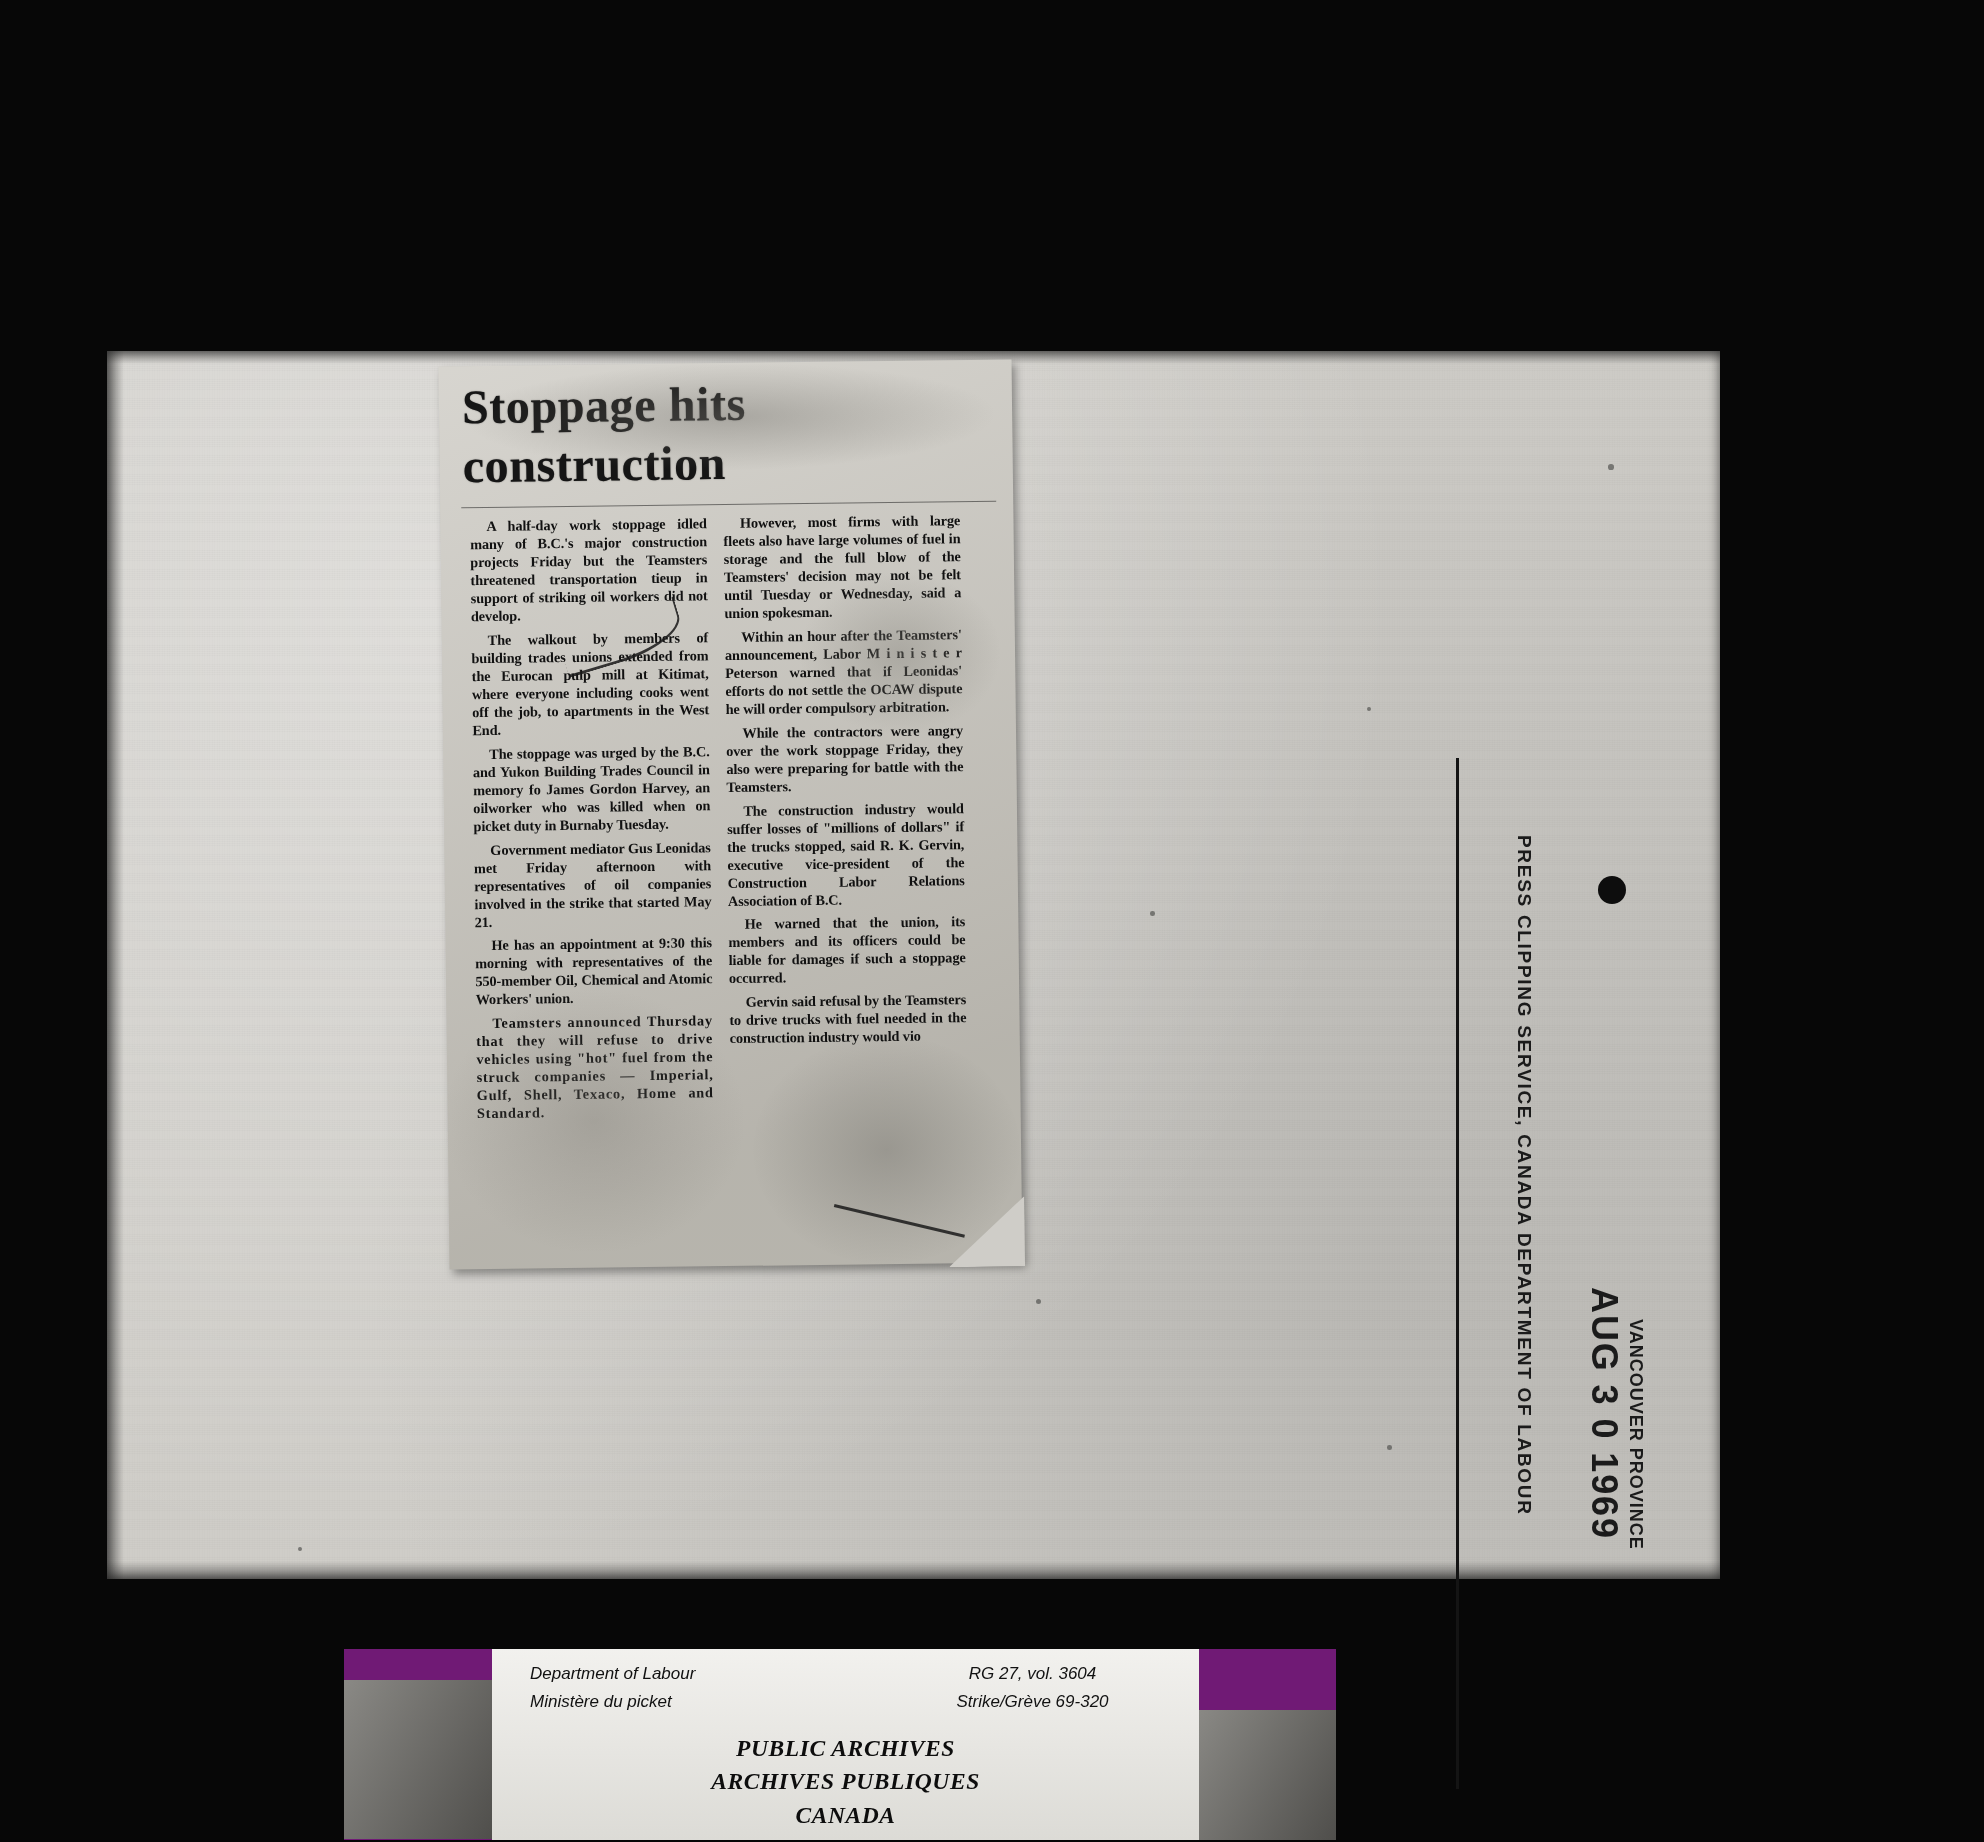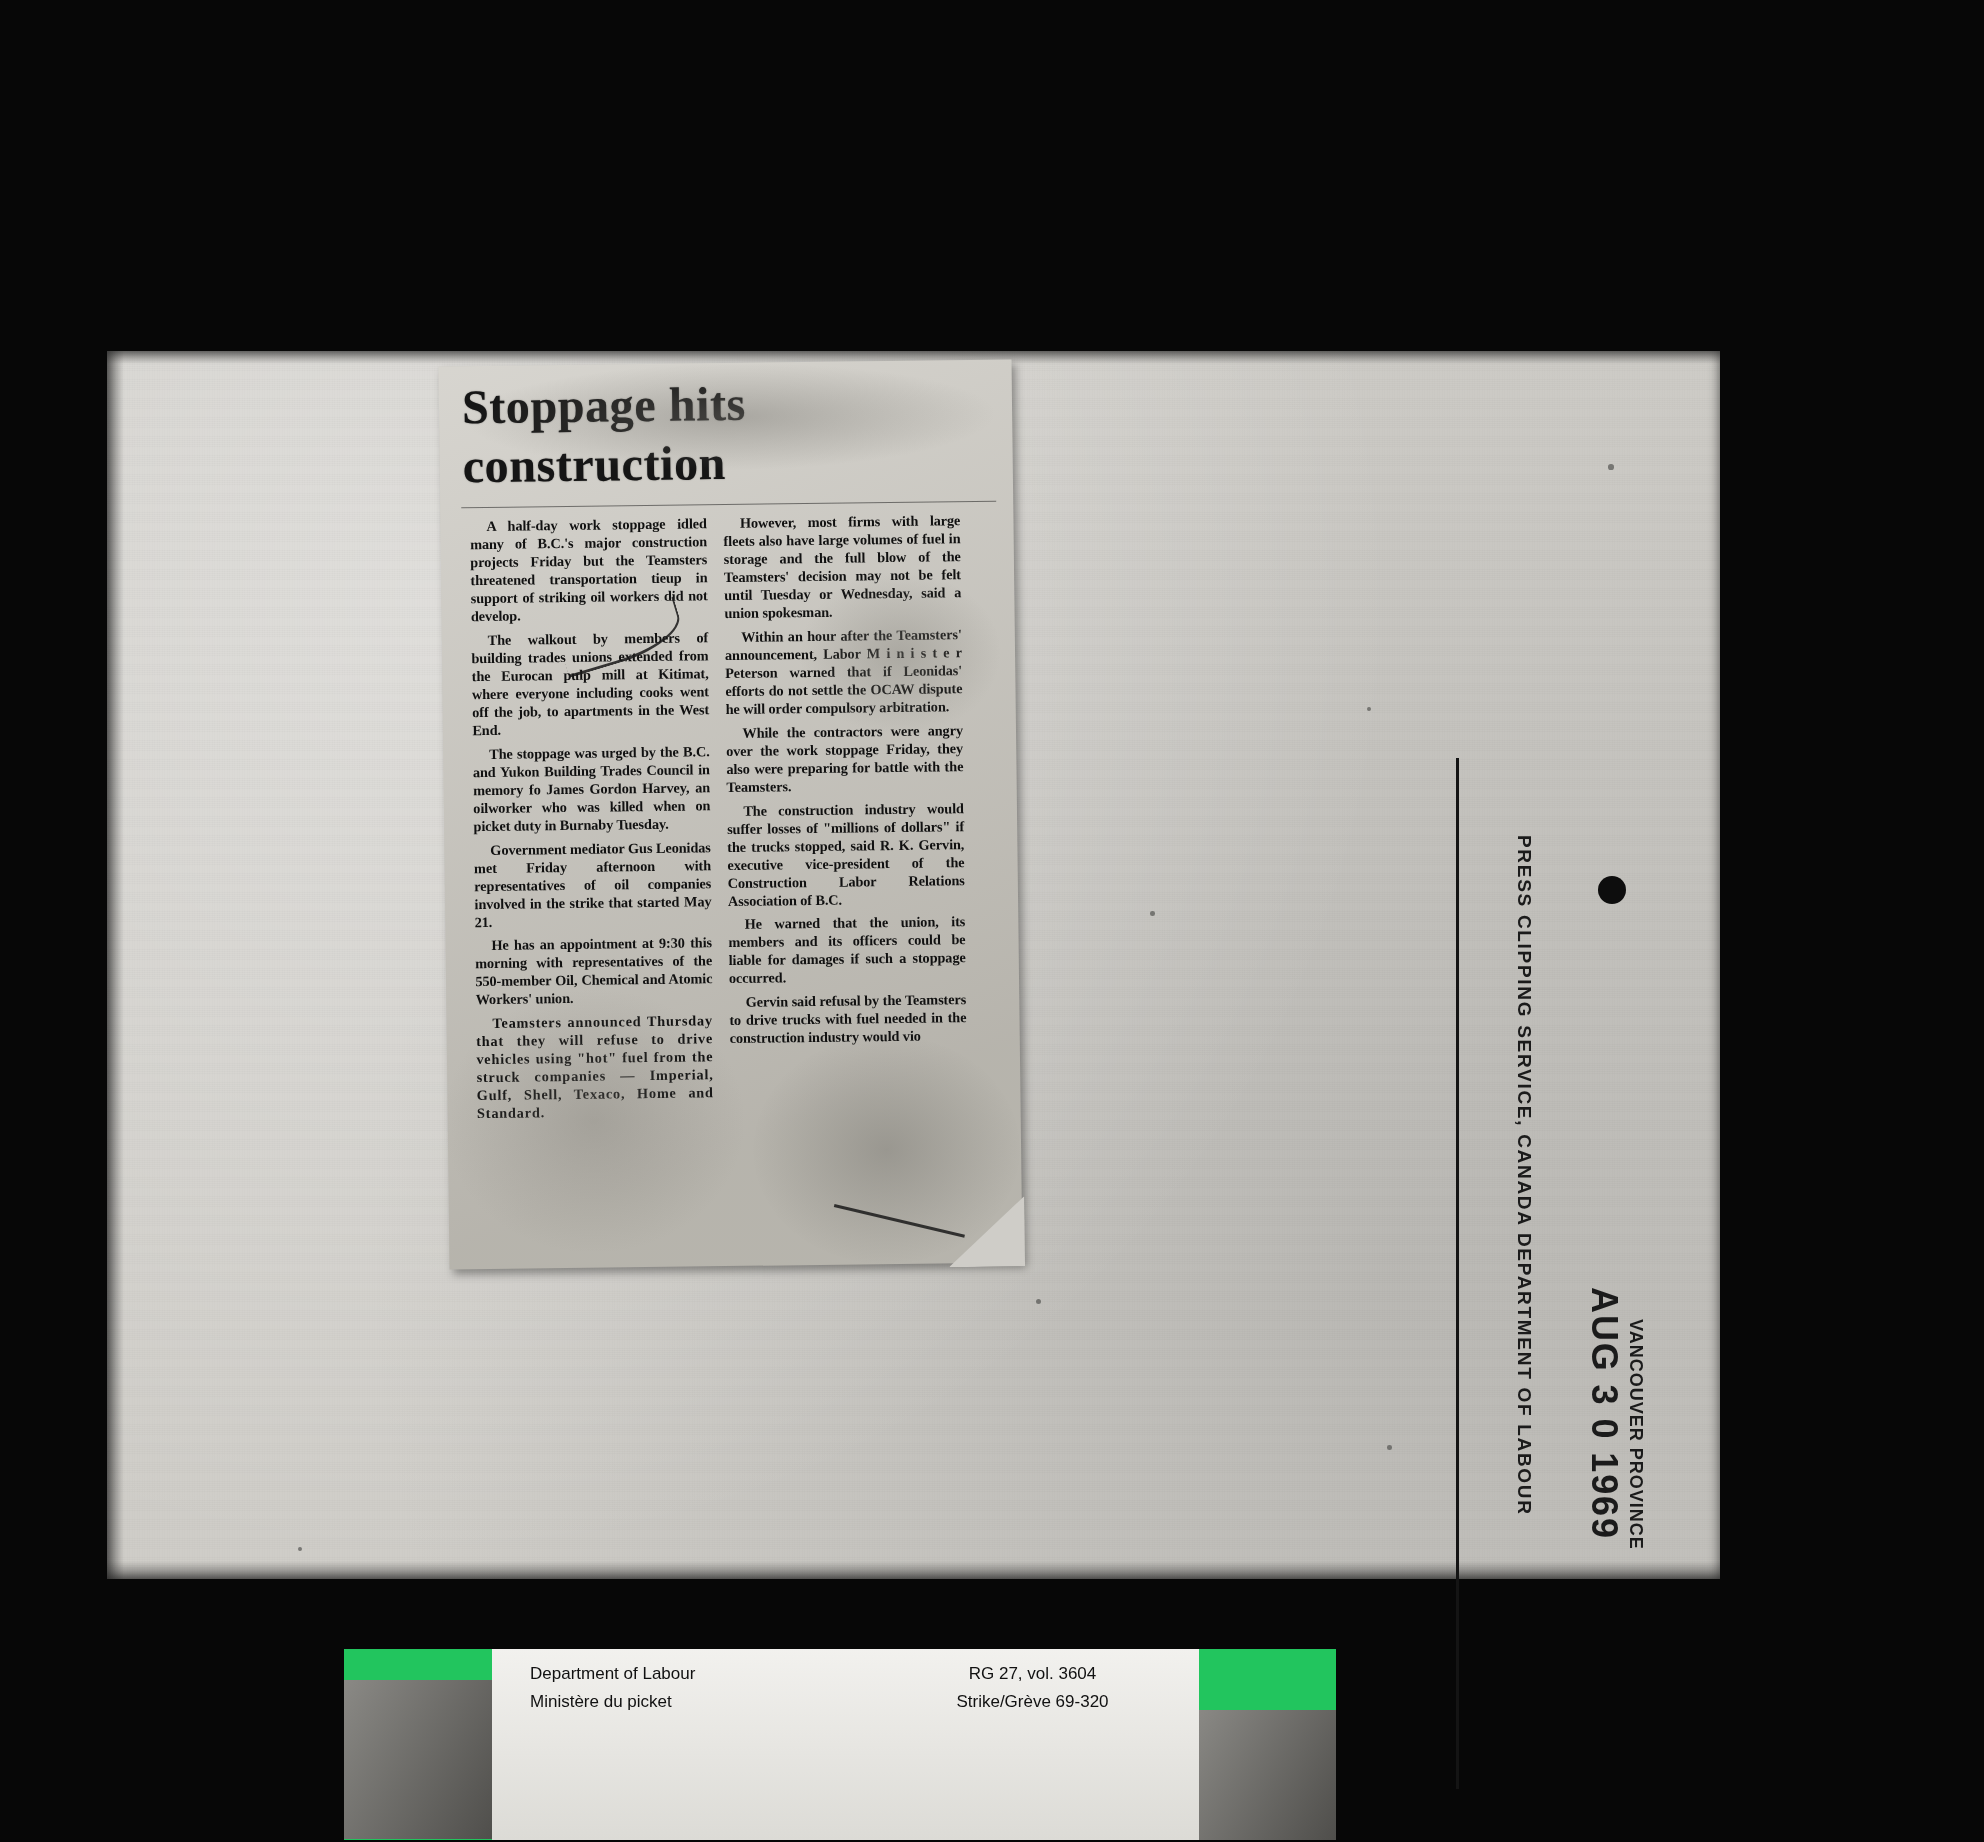"Department of Labour" #id-label { background: #22c55e -> #701a75; font-style: none -> italic }
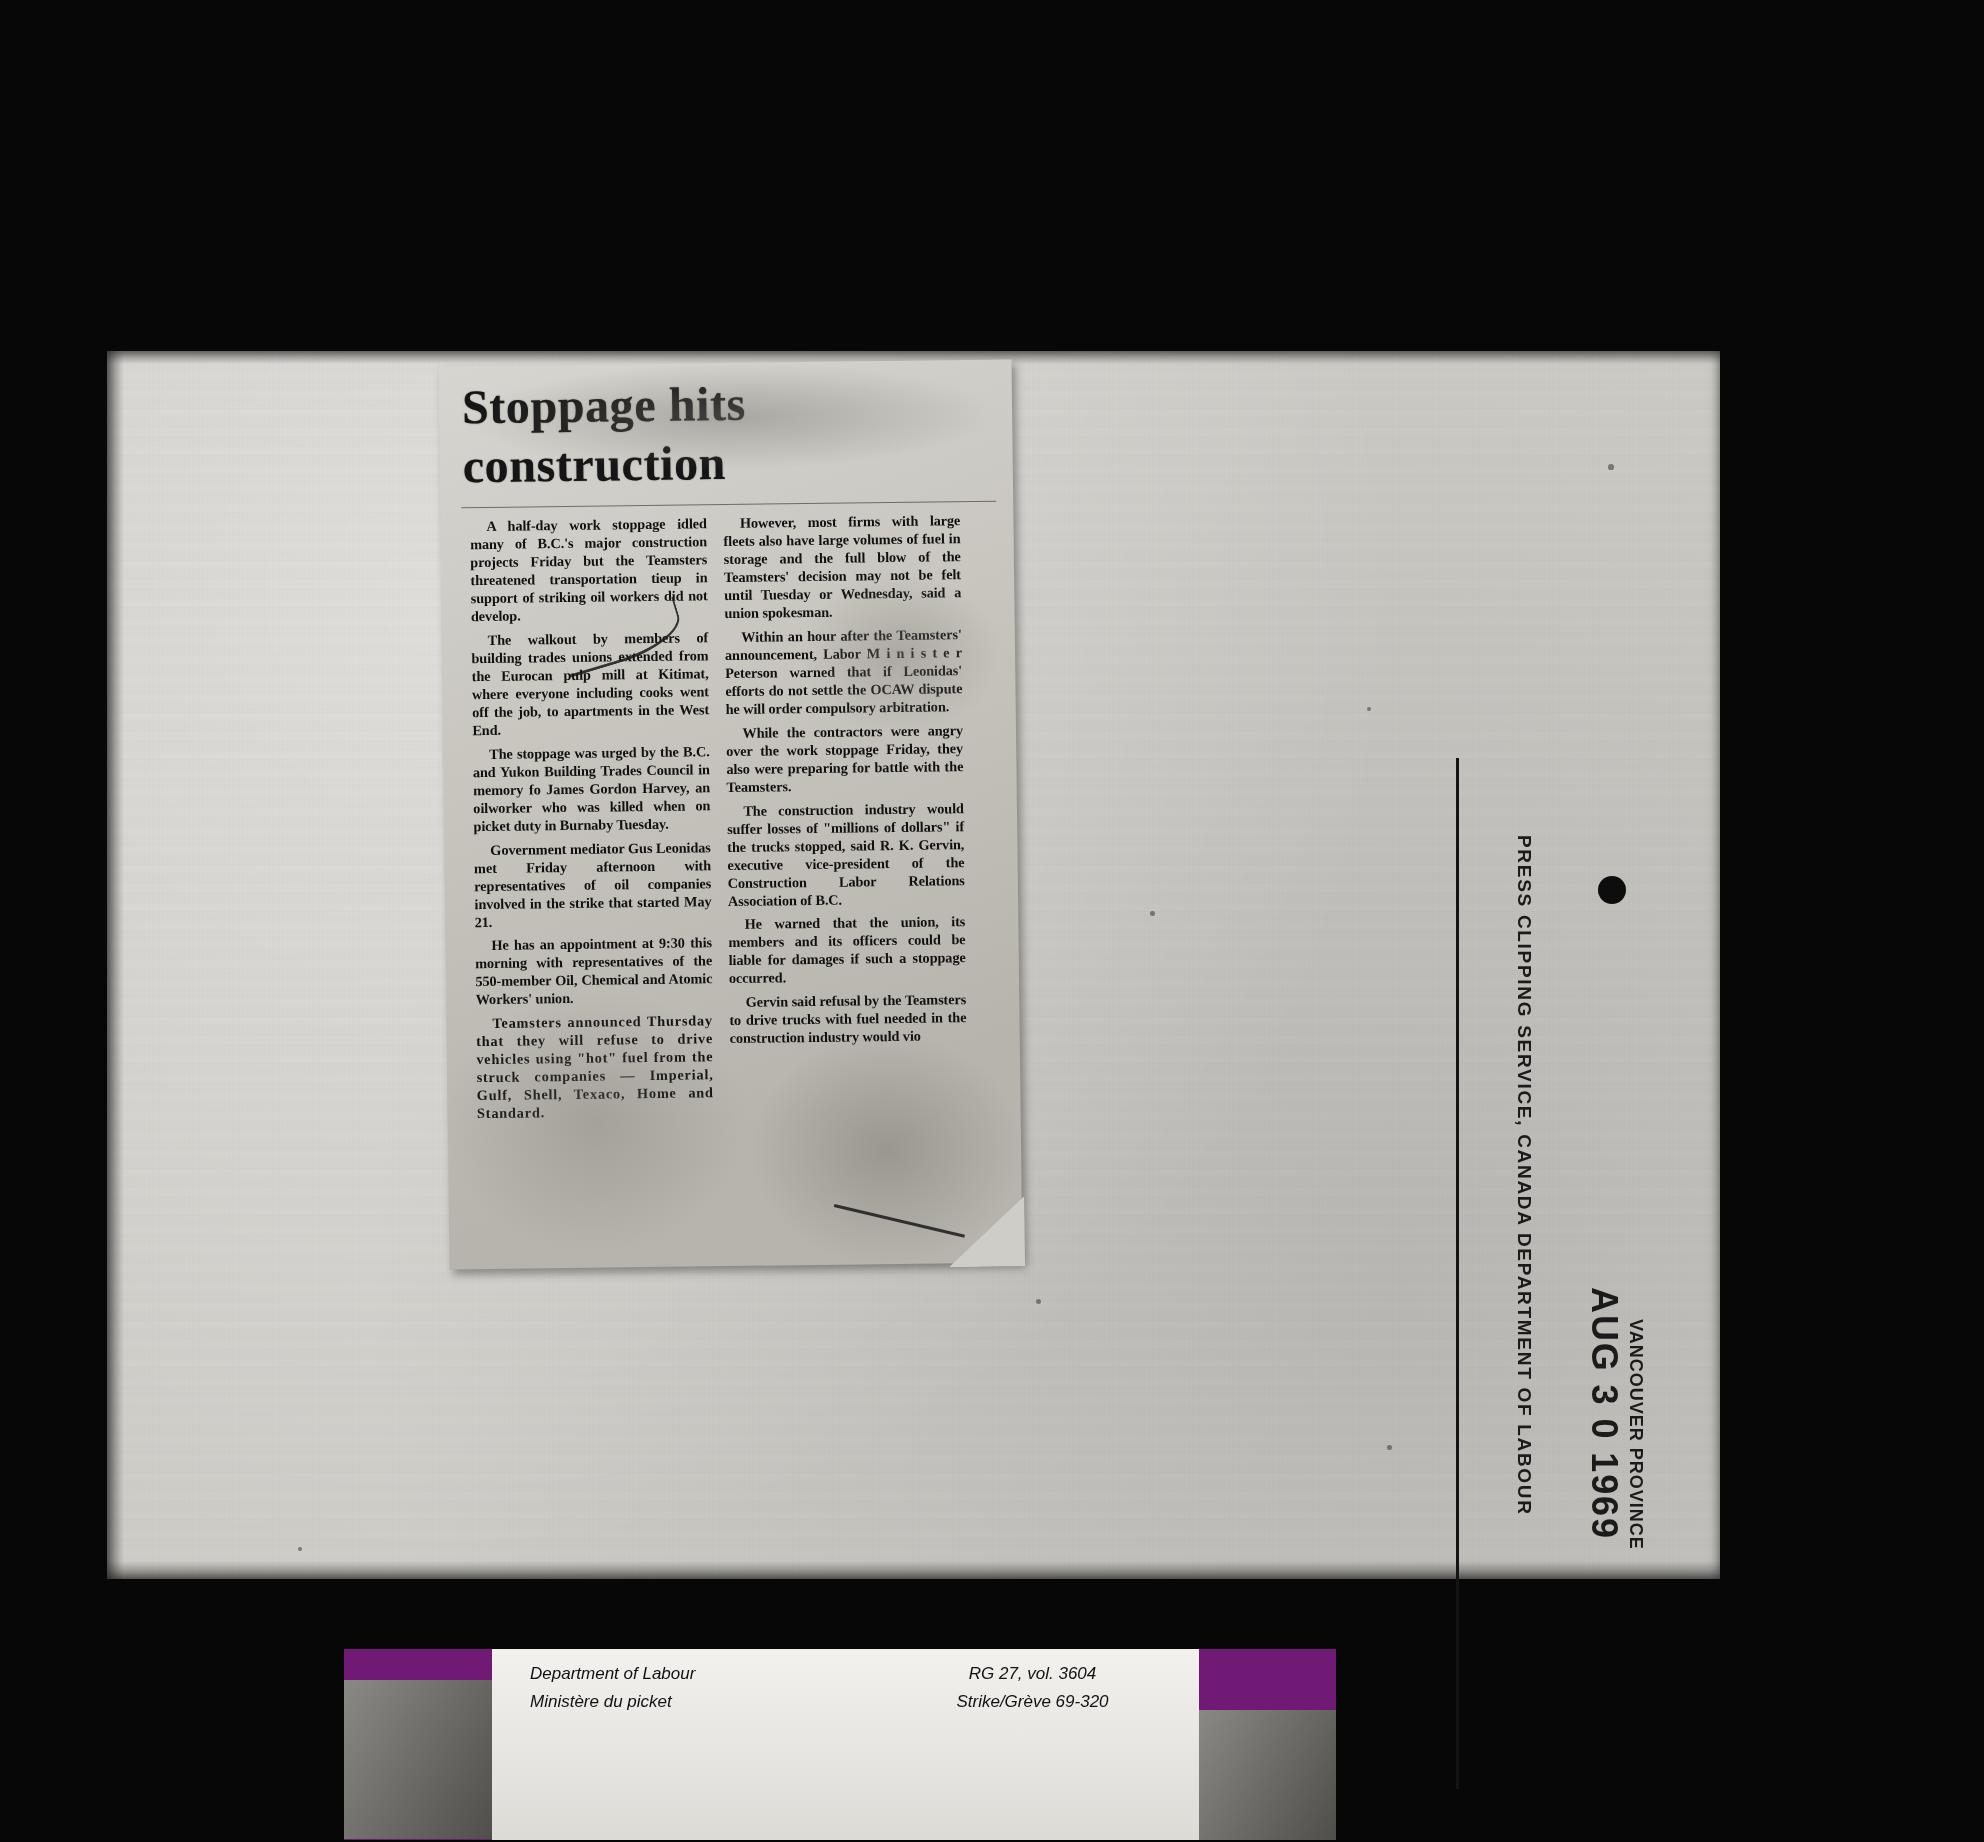"PUBLIC ARCHIVES" div { html: none -> <div> <div>PUBLIC ARCHIVES</div> <div>ARCHIVES PUBLIQUES</div> <div>CANADA</div> </div> }
